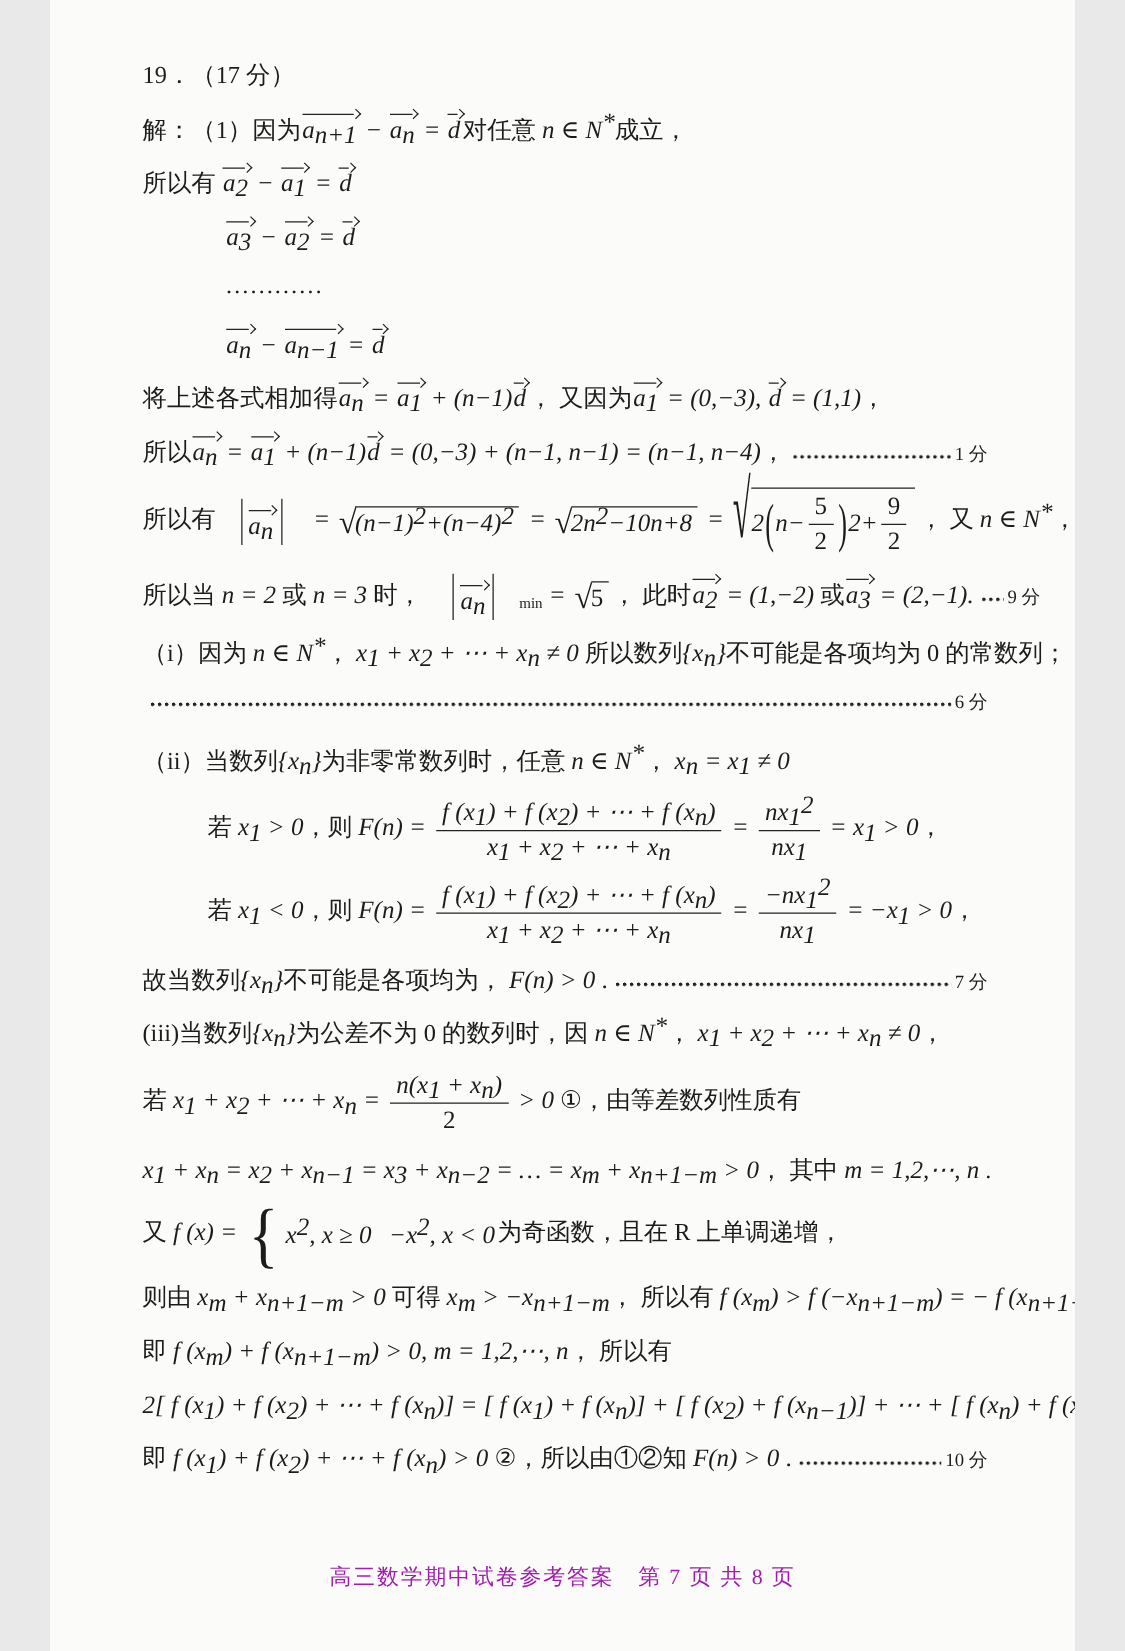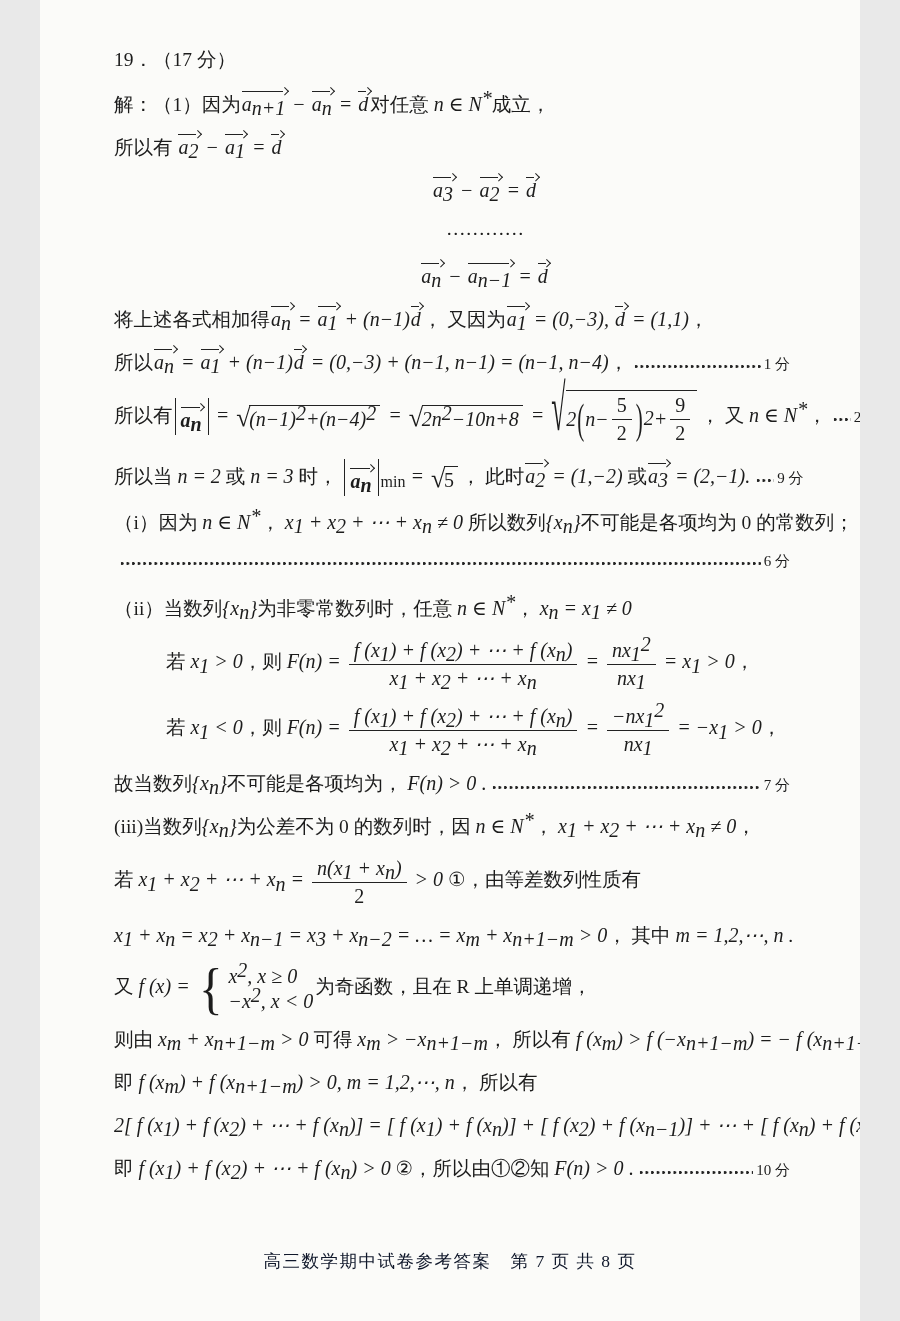"a3 − a2 = d" .ind2 { justify-content: center -> none }
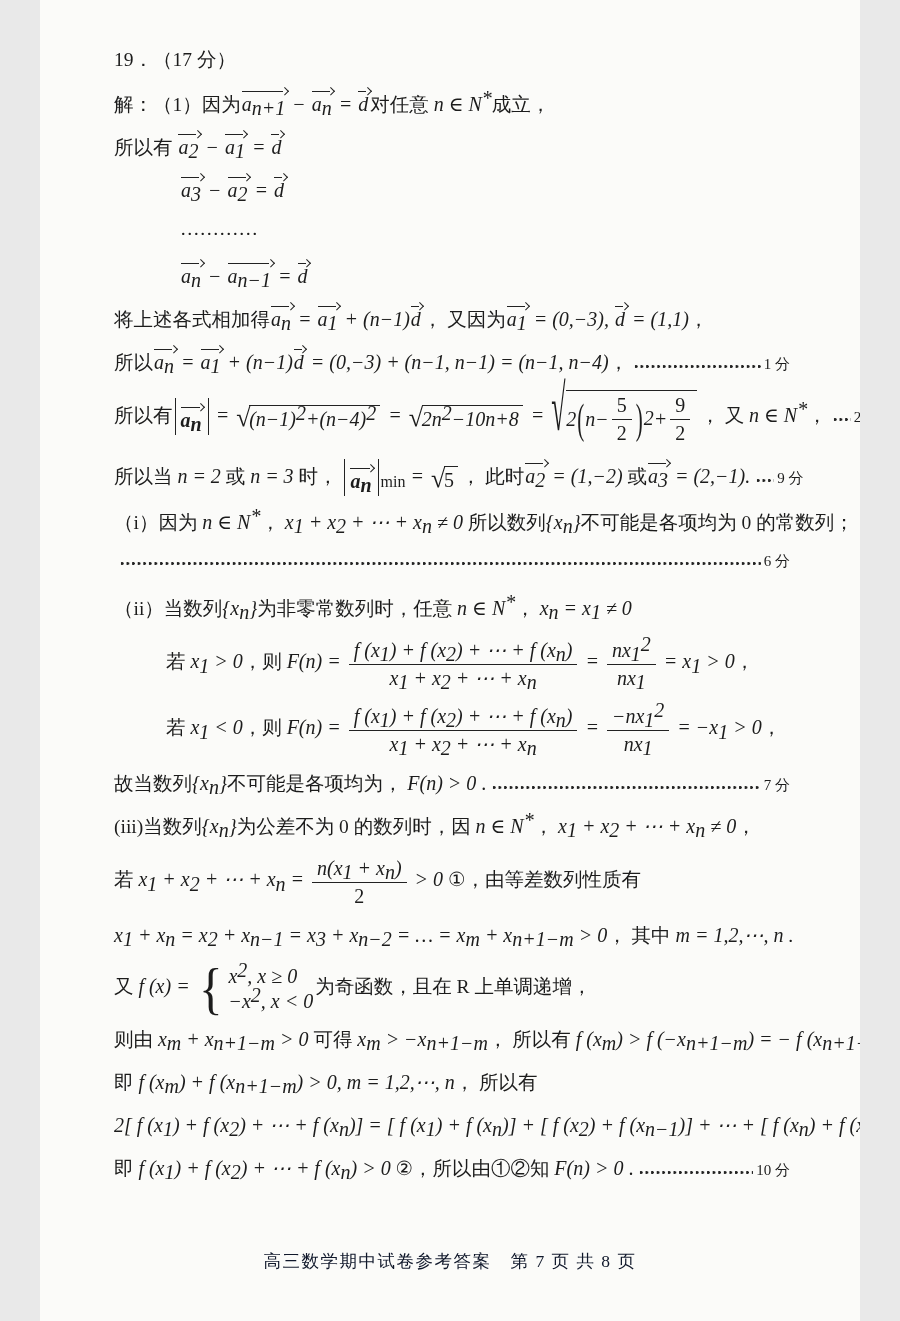"an" .abs { font-weight: bold -> none; margin: 0 2px -> 0 20px }
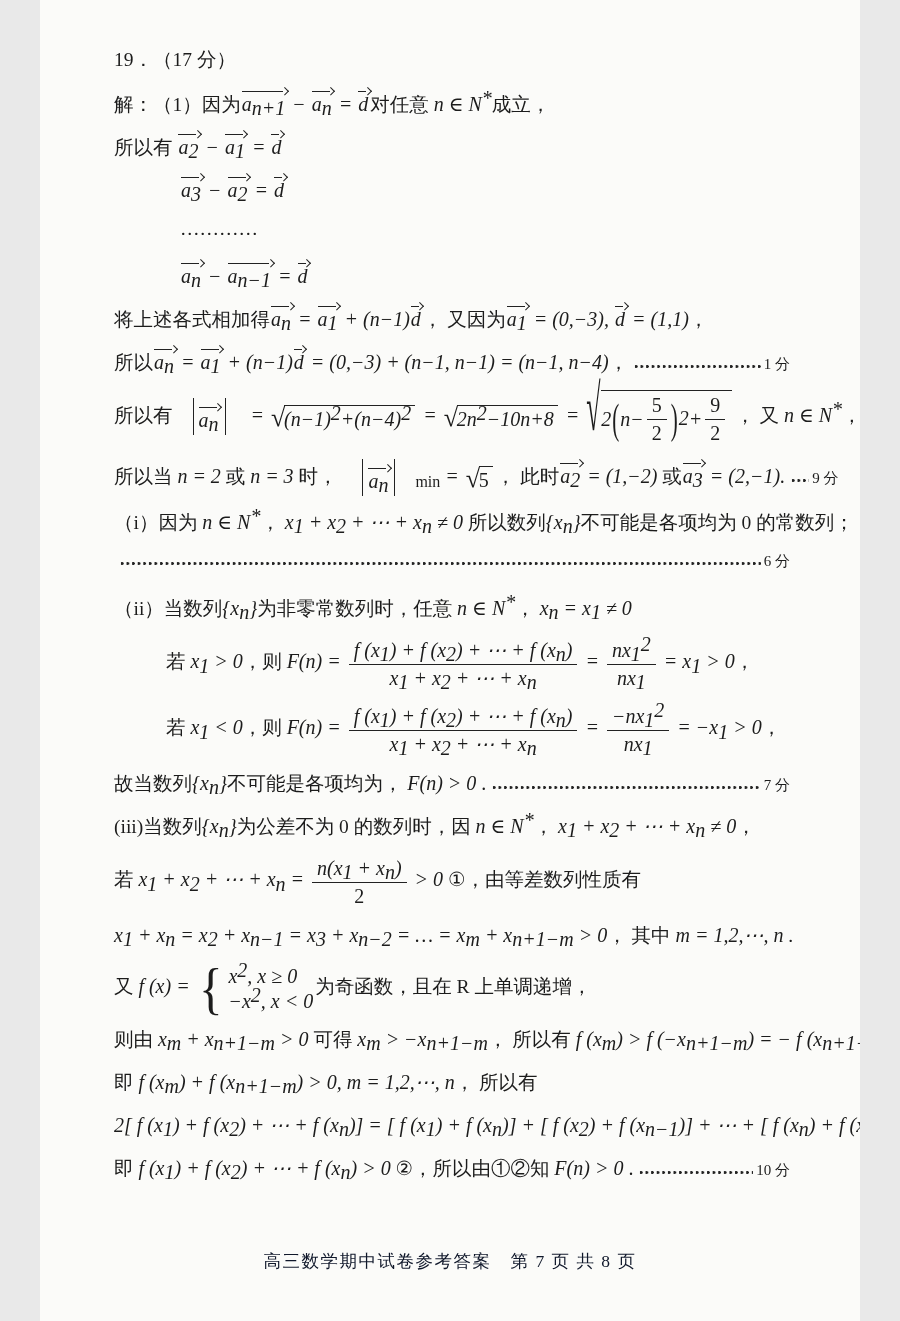"min" sub.ms .mu, sup.ms .mu { font-size: 16px -> 12px }
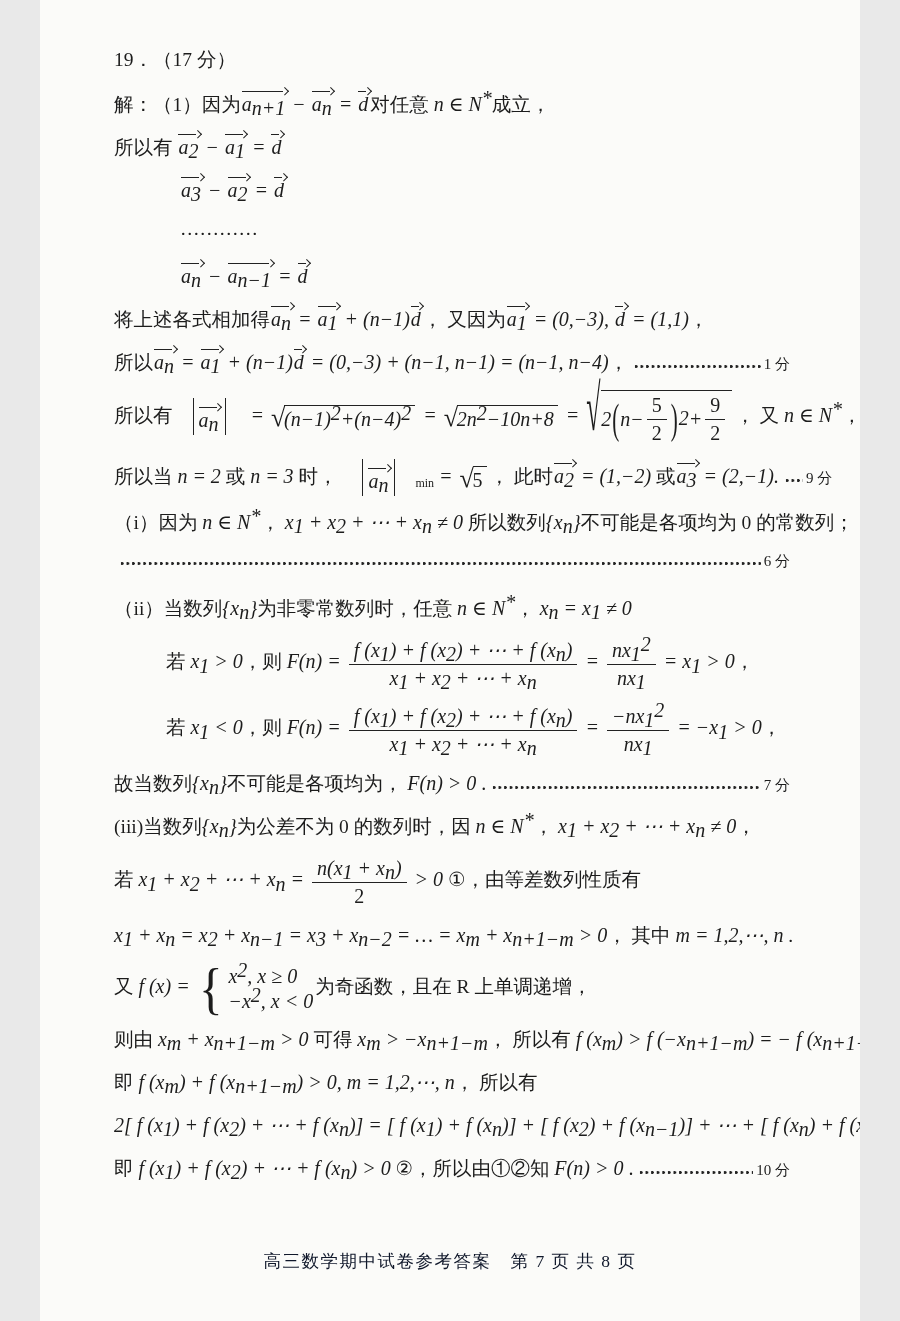"x2, x ≥ 0" .crows { flex-direction: column -> none; gap: 2px -> 14px }
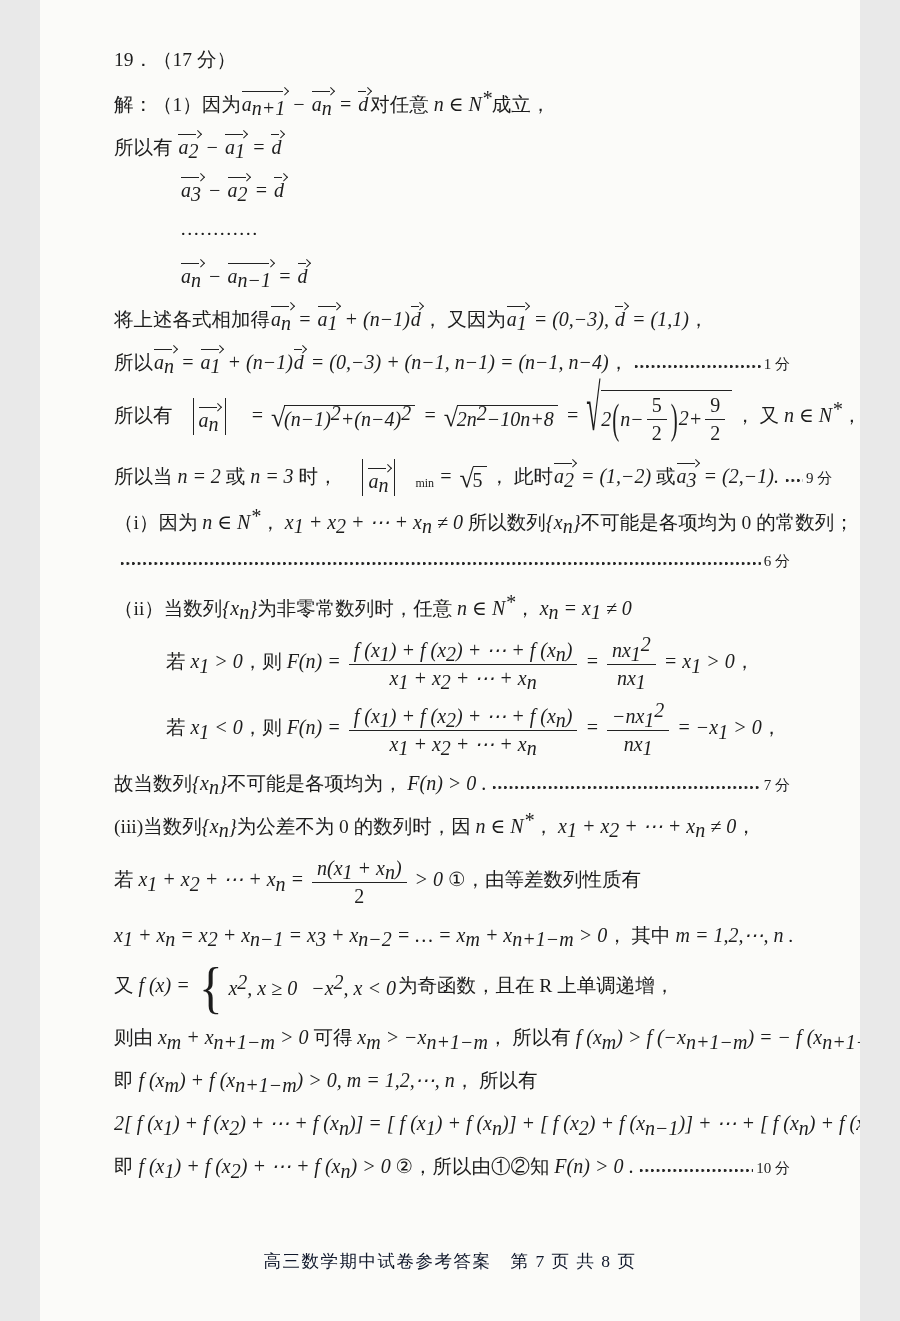"高三数学期中试卷参考答案 第 7 页 共" .footer { color: #0f172a -> #a21caf }
